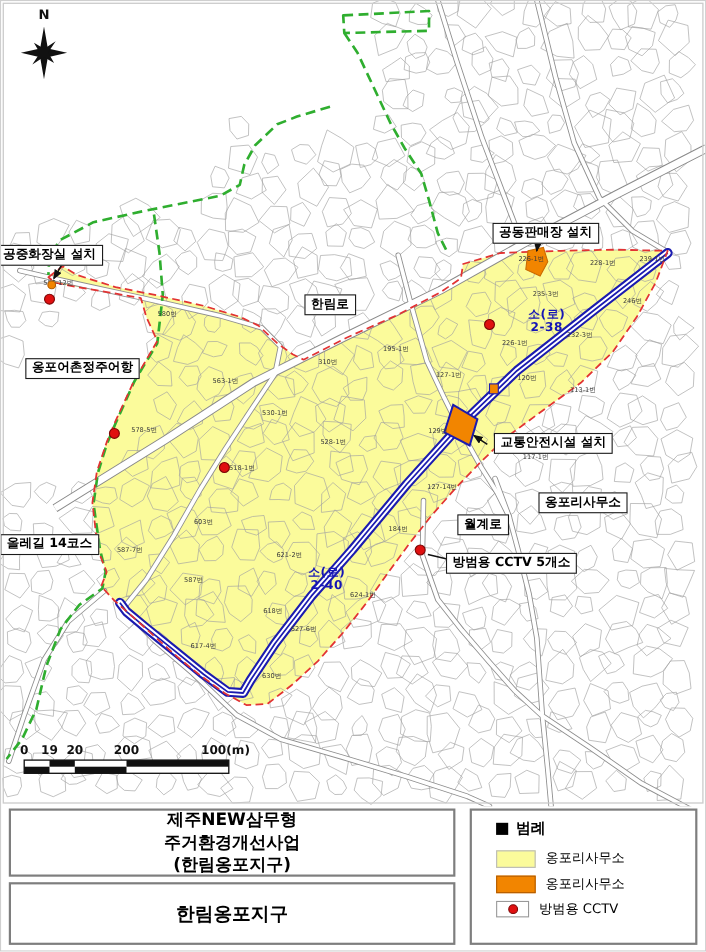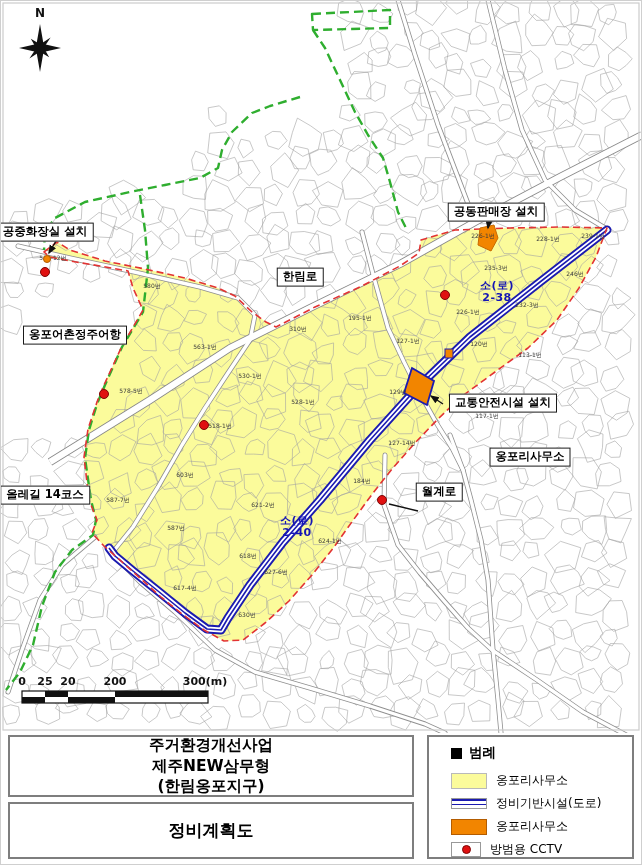"월계로" div.map-label { top: 492px -> 477px }
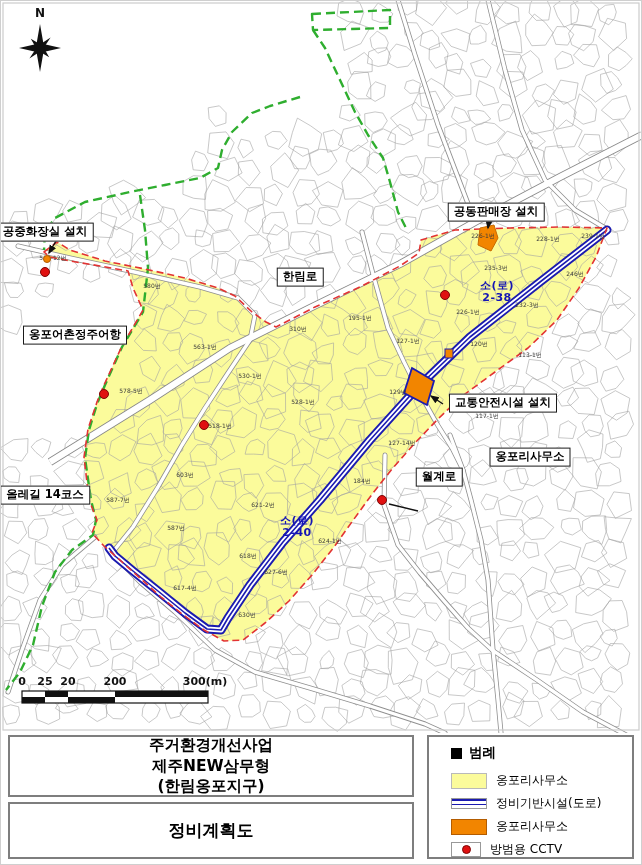"방범용 CCTV 5개소" div.map-label { html: none -> <div>방범용 CCTV 5개소</div> }
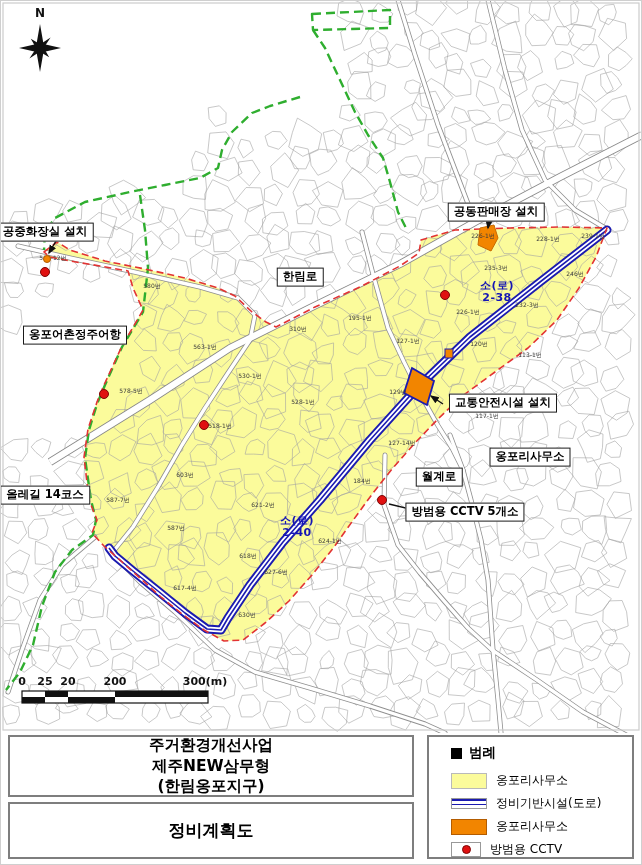"25" span.scale-label { text: 25 -> 19 }
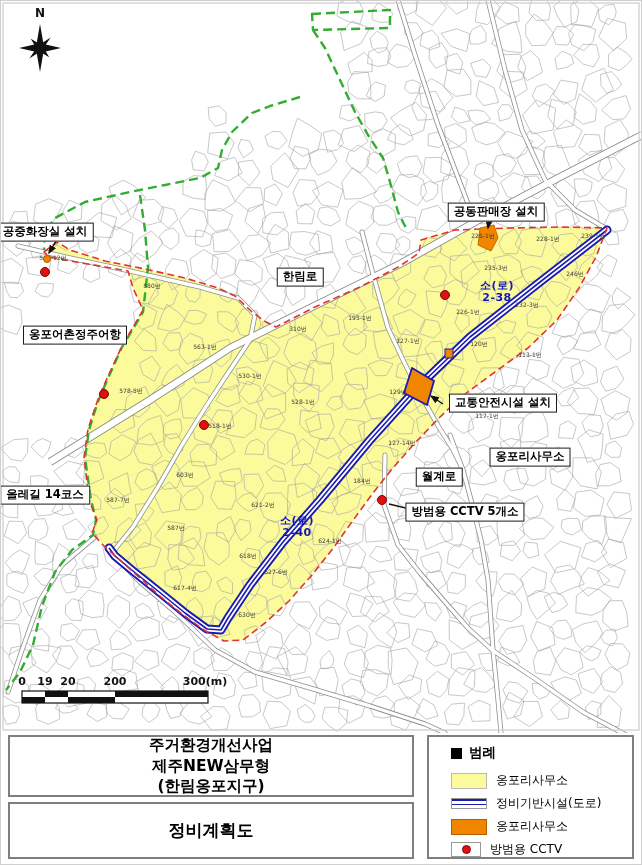"300(m)" span.scale-label { text: 300 -> 100 }
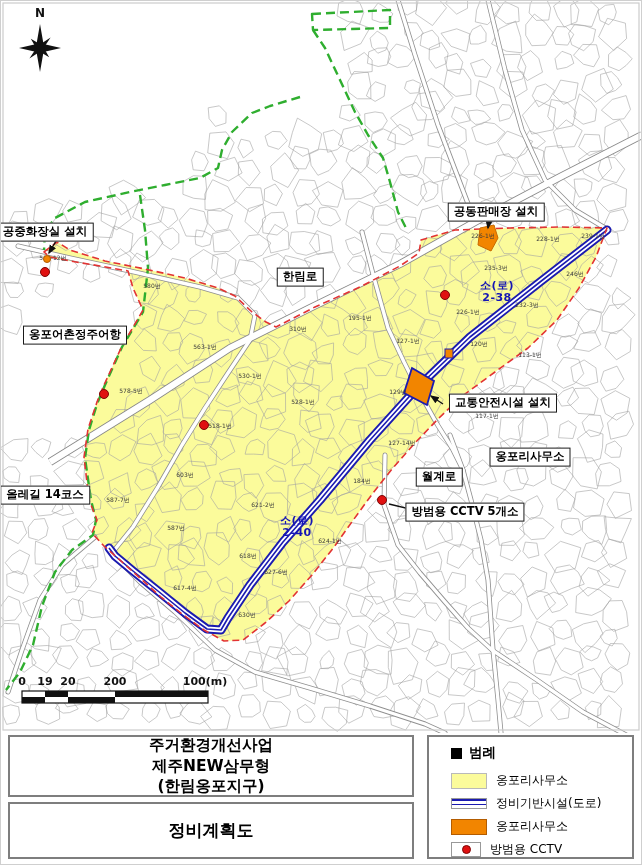"주거환경개선사업" div { order: before "제주NEW삼무형" -> after "제주NEW삼무형" }
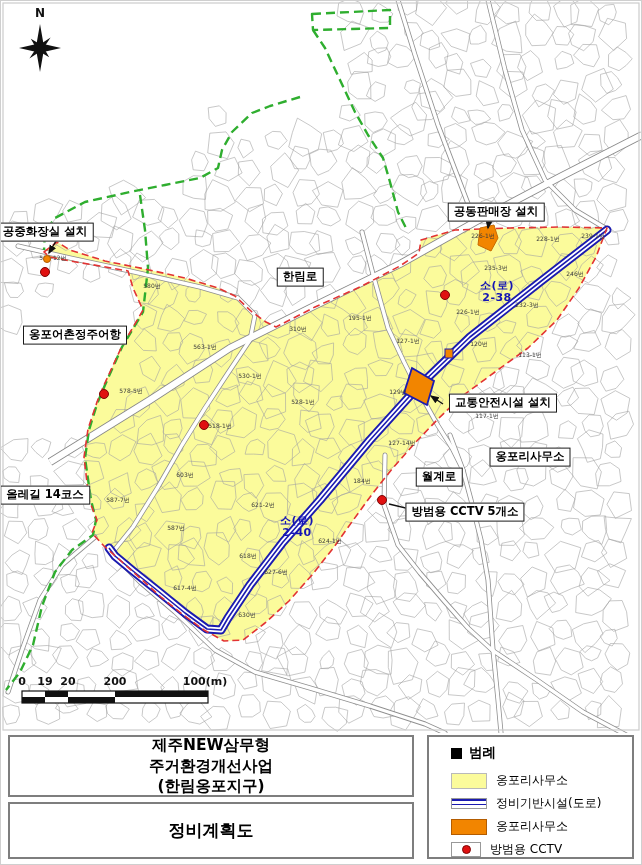"정비기반시설(도로)" div.legend-row { html: <div> <span></span> <span>정비기반시설(도로)</span> </div> -> none }
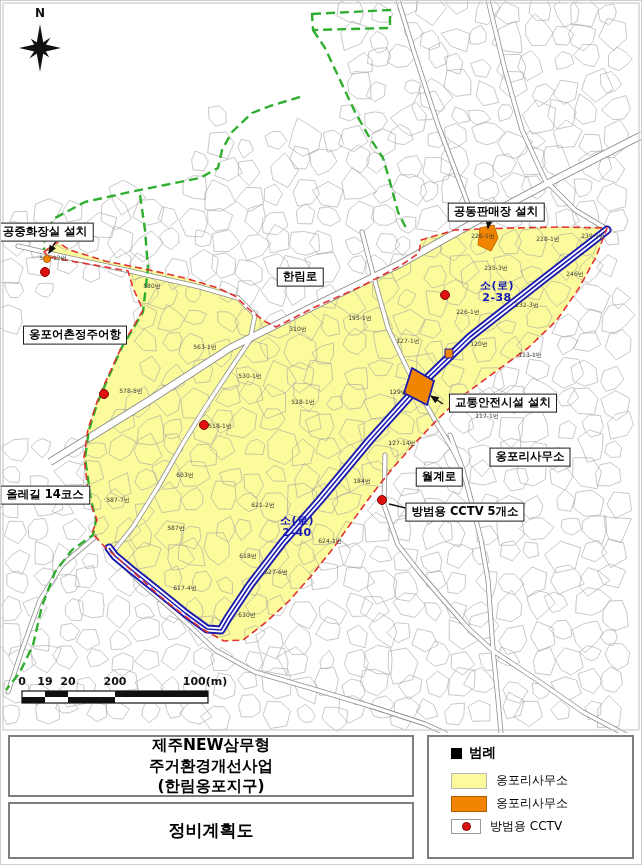"정비계획도" div { text: 정비계획도 -> 한림옹포지구 }
